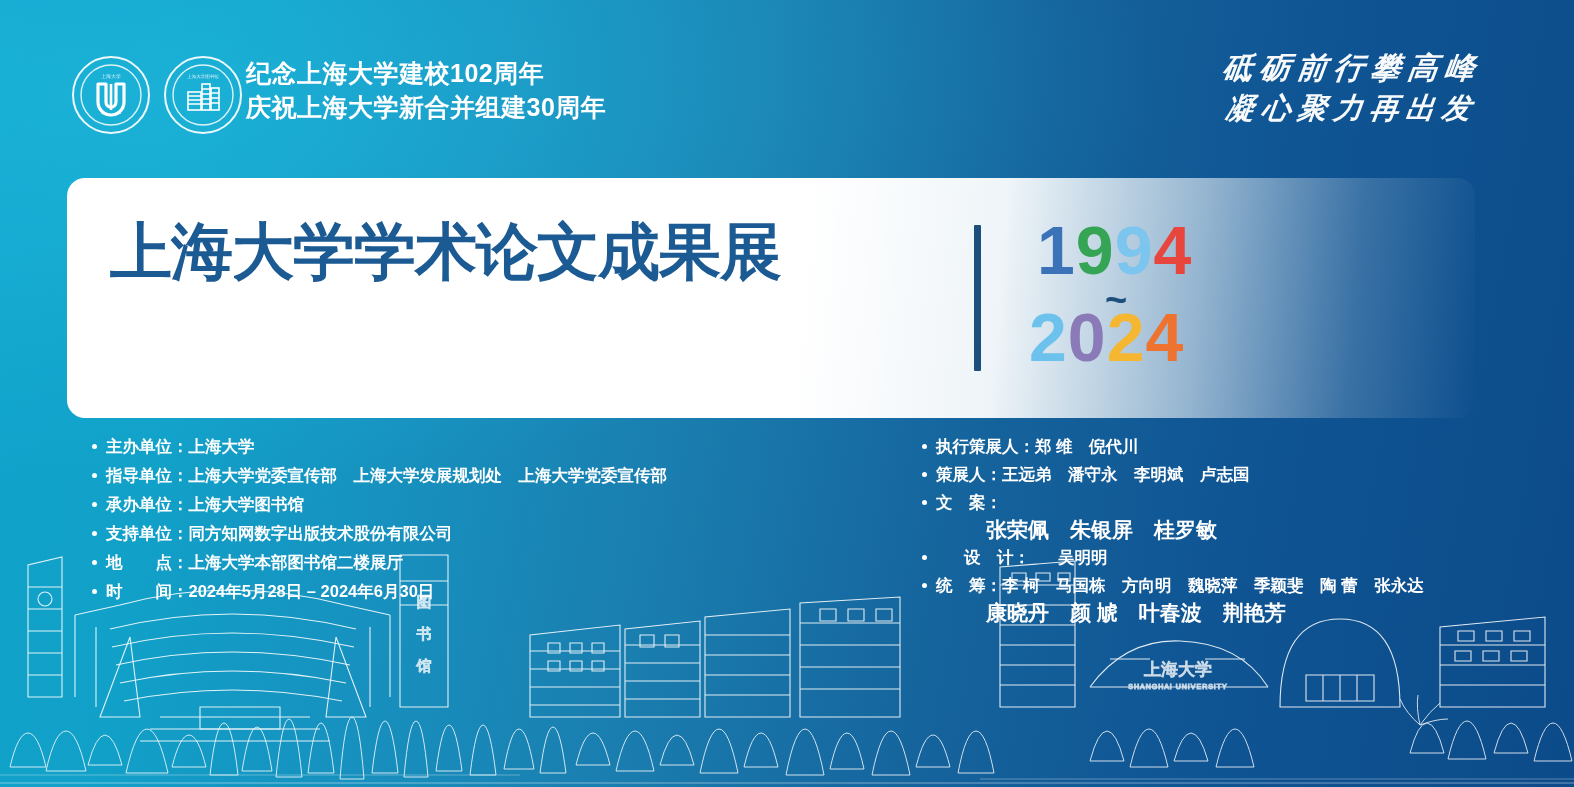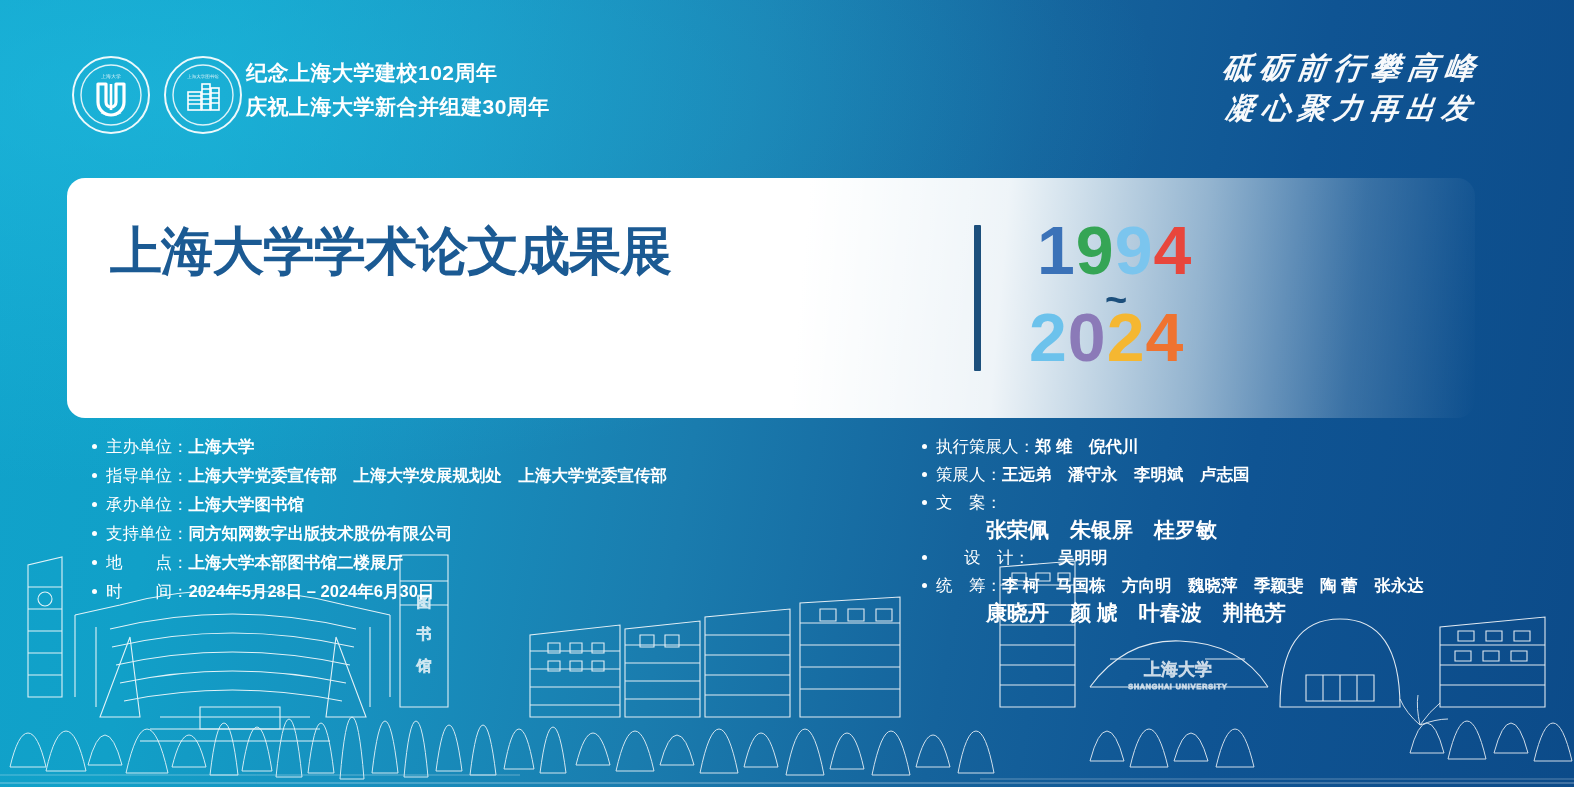"纪念上海大学建校102周年" .head-title { font-size: 21px -> 25px }
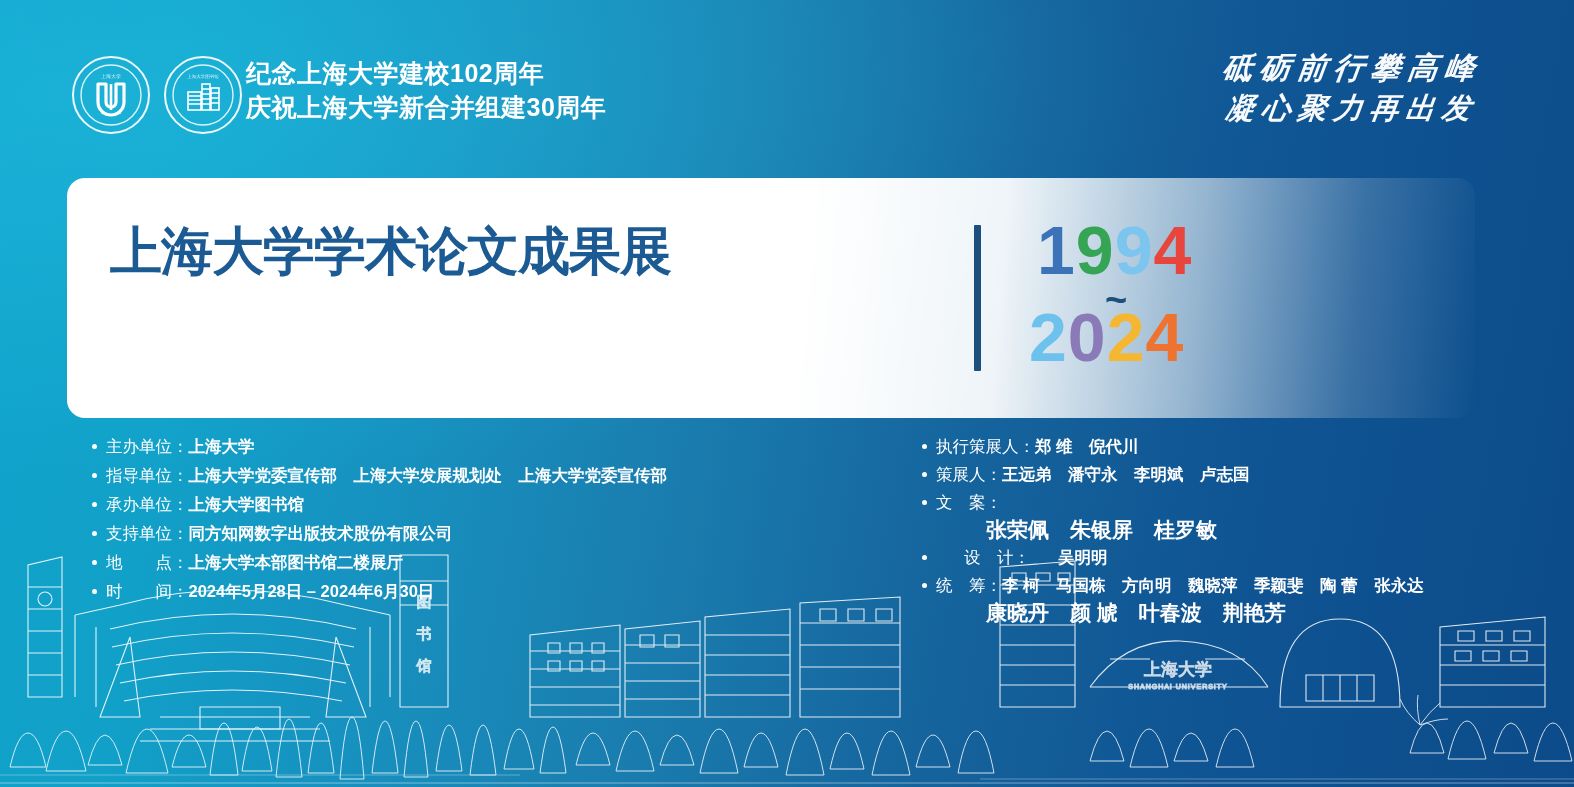"上海大学学术论文成果展" .main-title { font-family: Liberation Serif, serif -> Liberation Mono, monospace; font-size: 52px -> 62px }
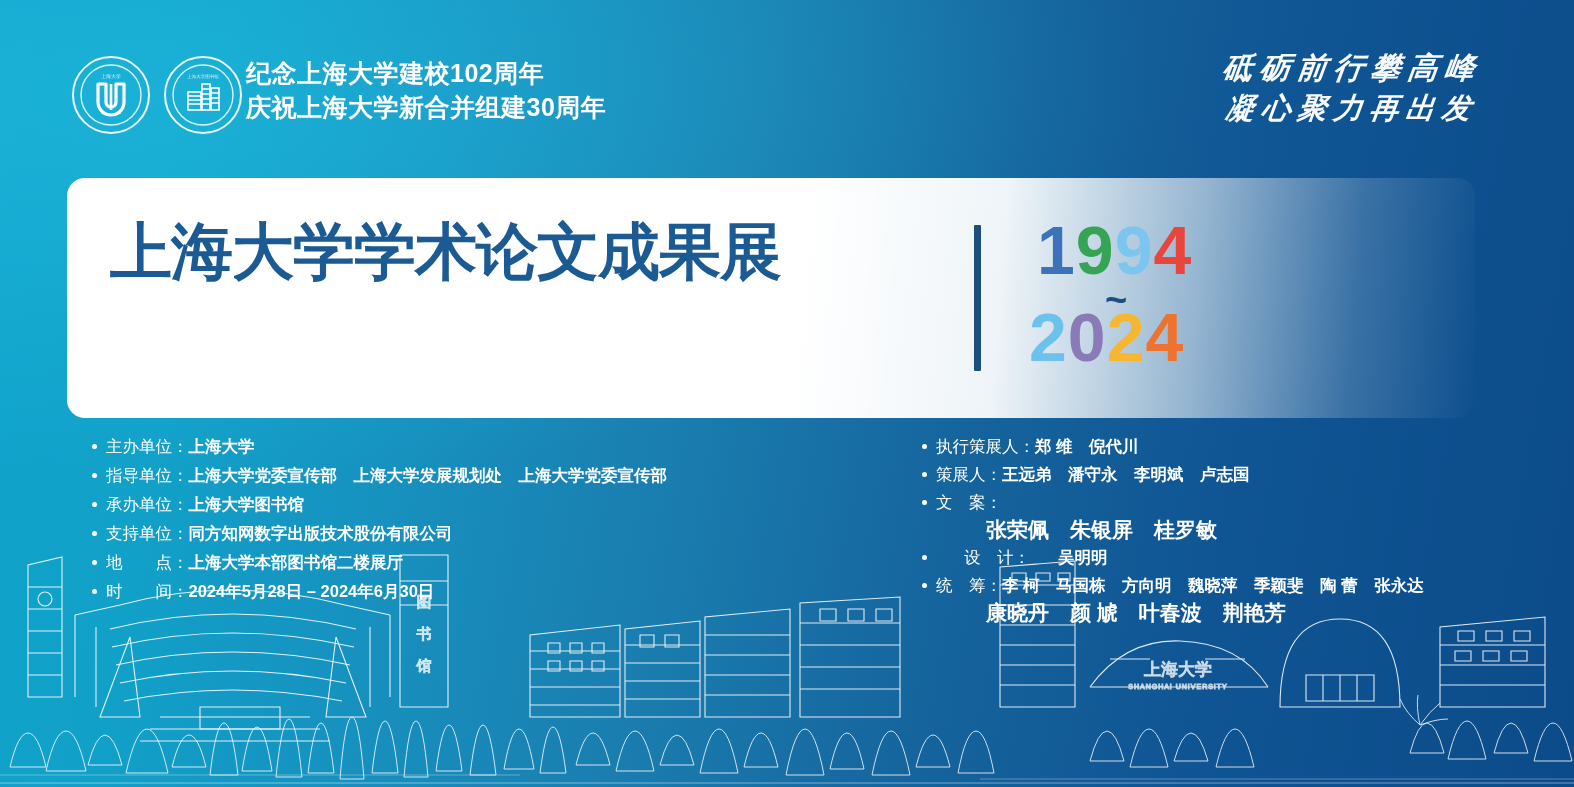"主办单位：" .ilabel { font-weight: normal -> bold }
